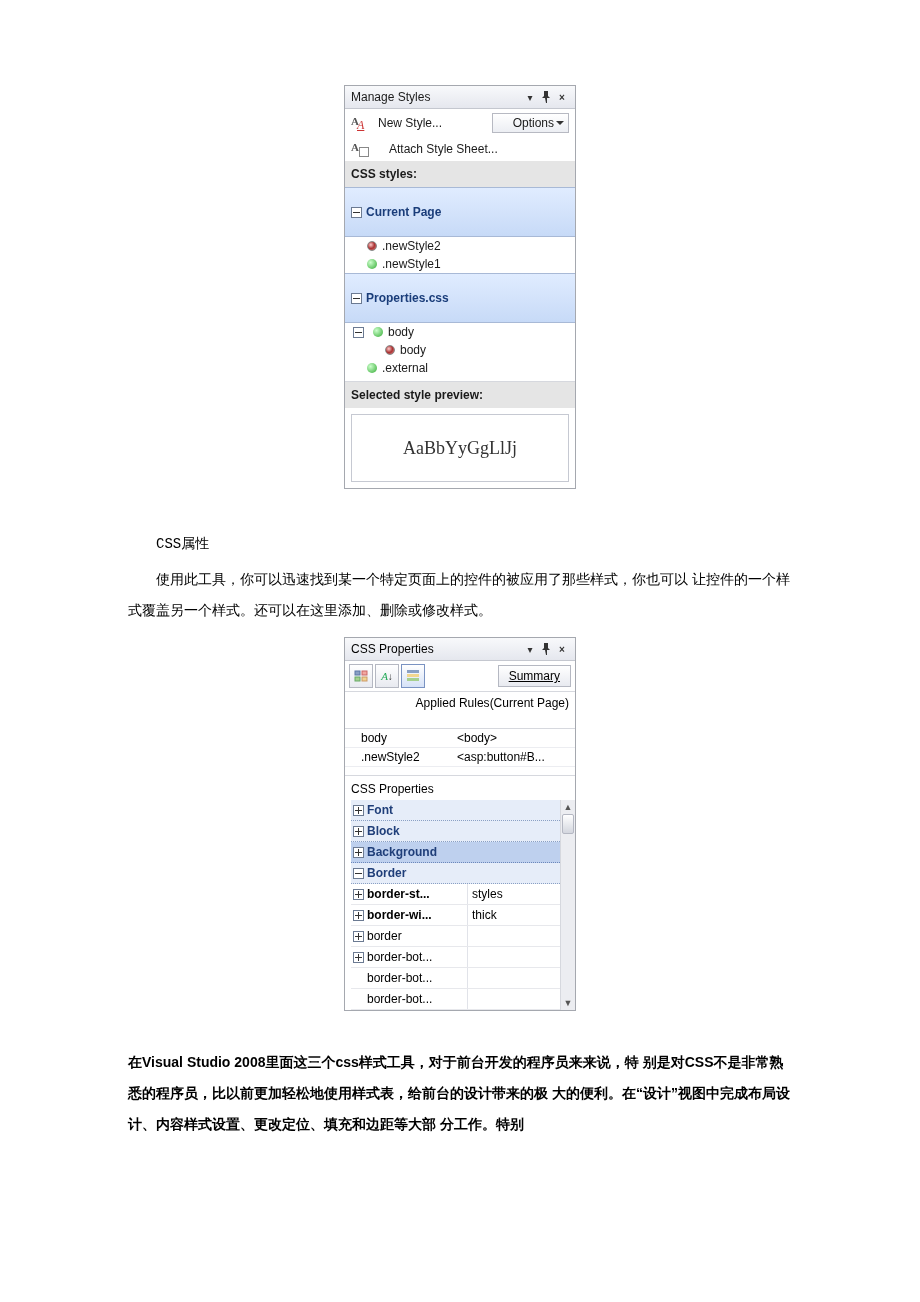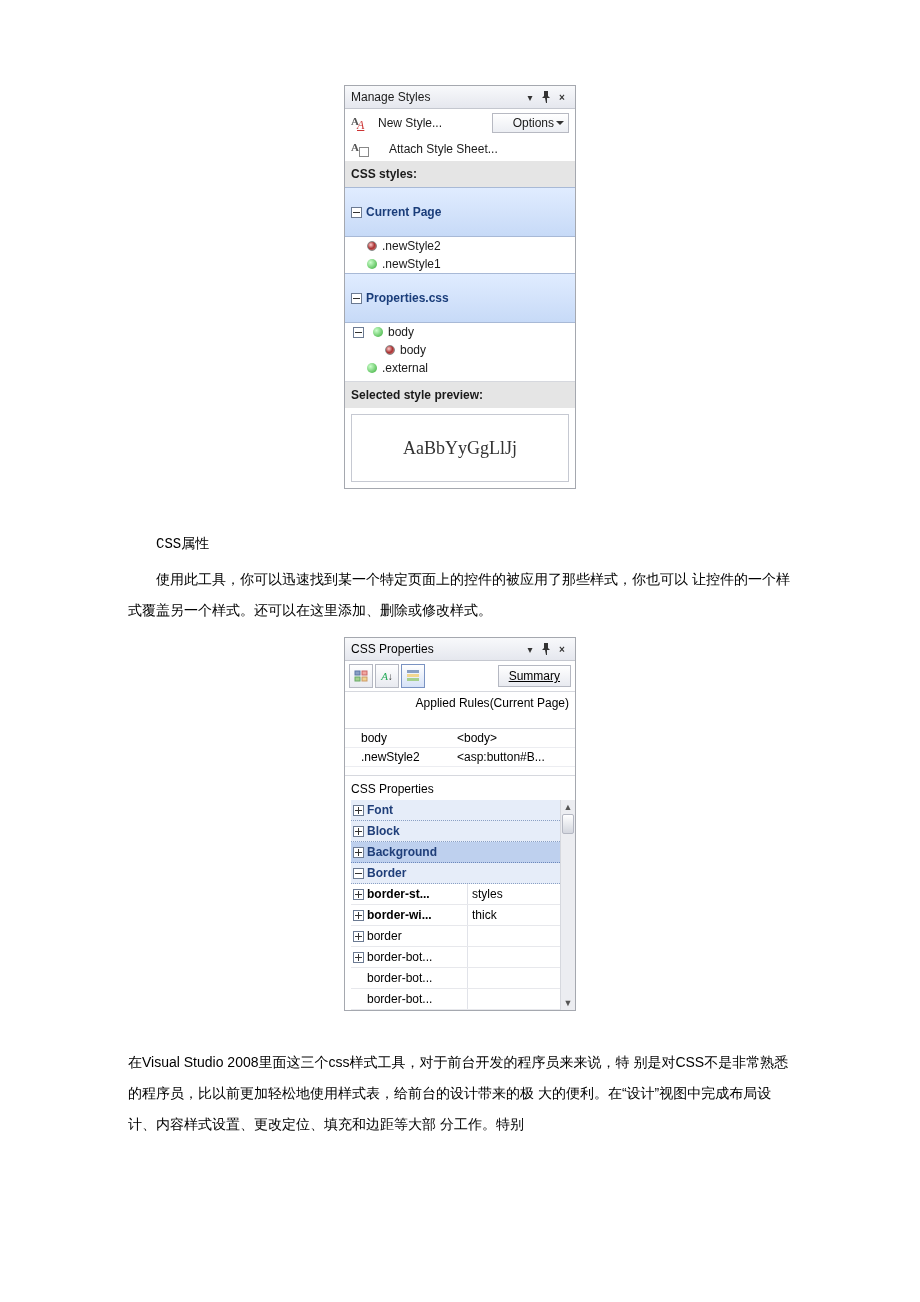"在Visual Studio" p.para2 { font-weight: none -> bold }
